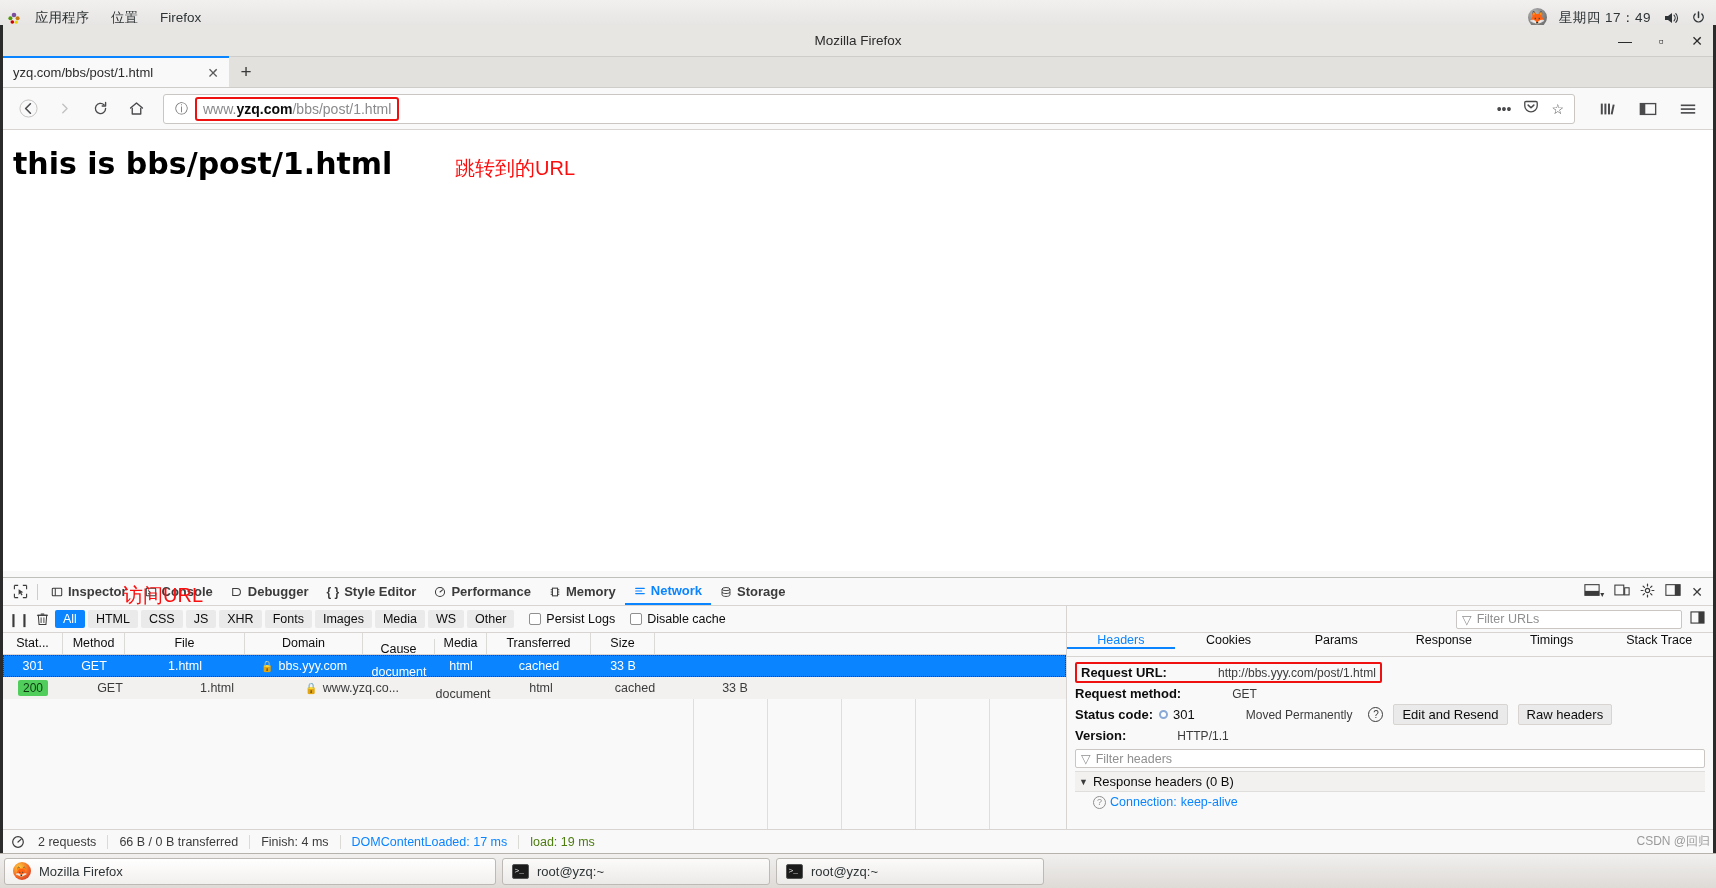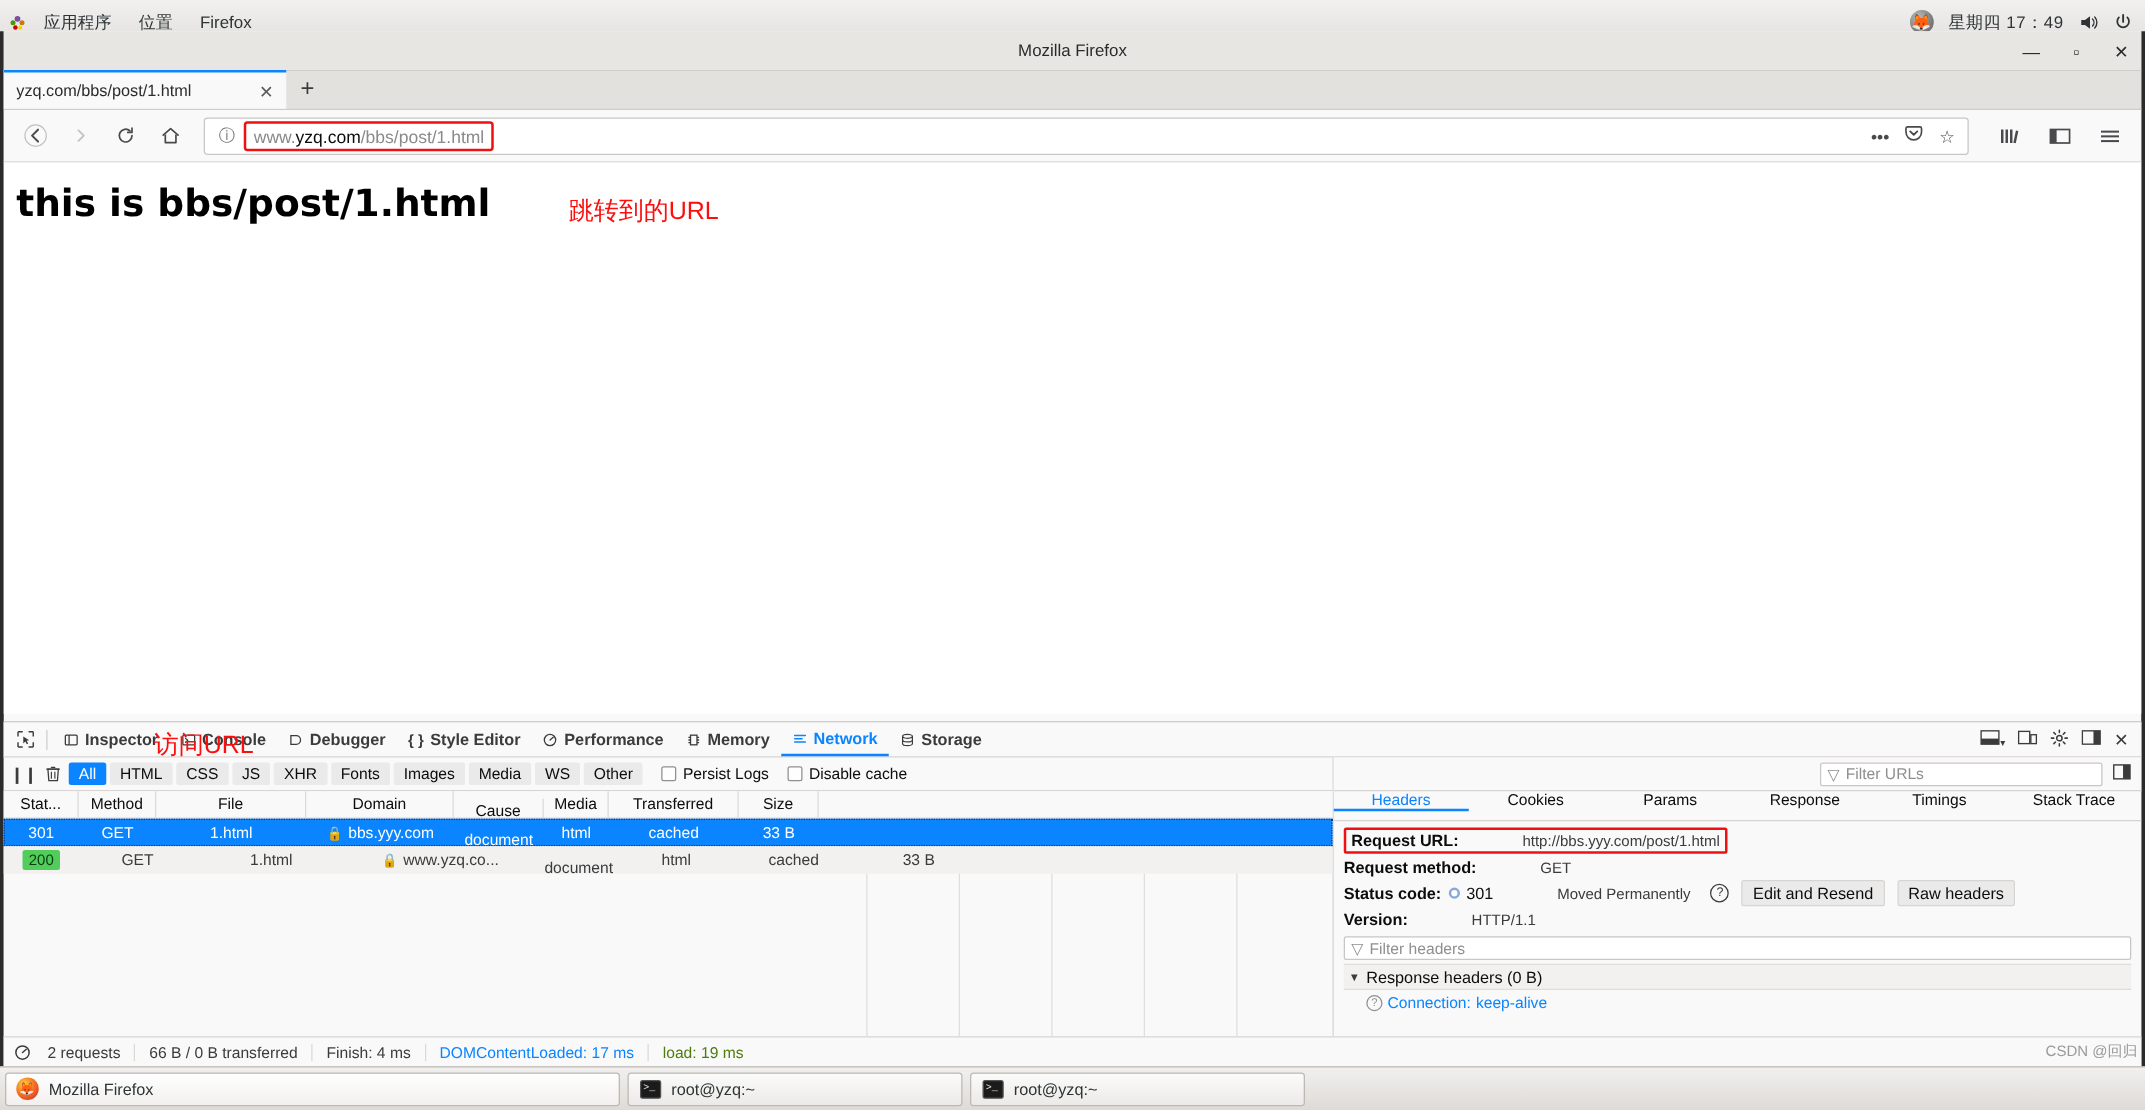"yzq.com" .url-strong { font-weight: normal -> bold }
